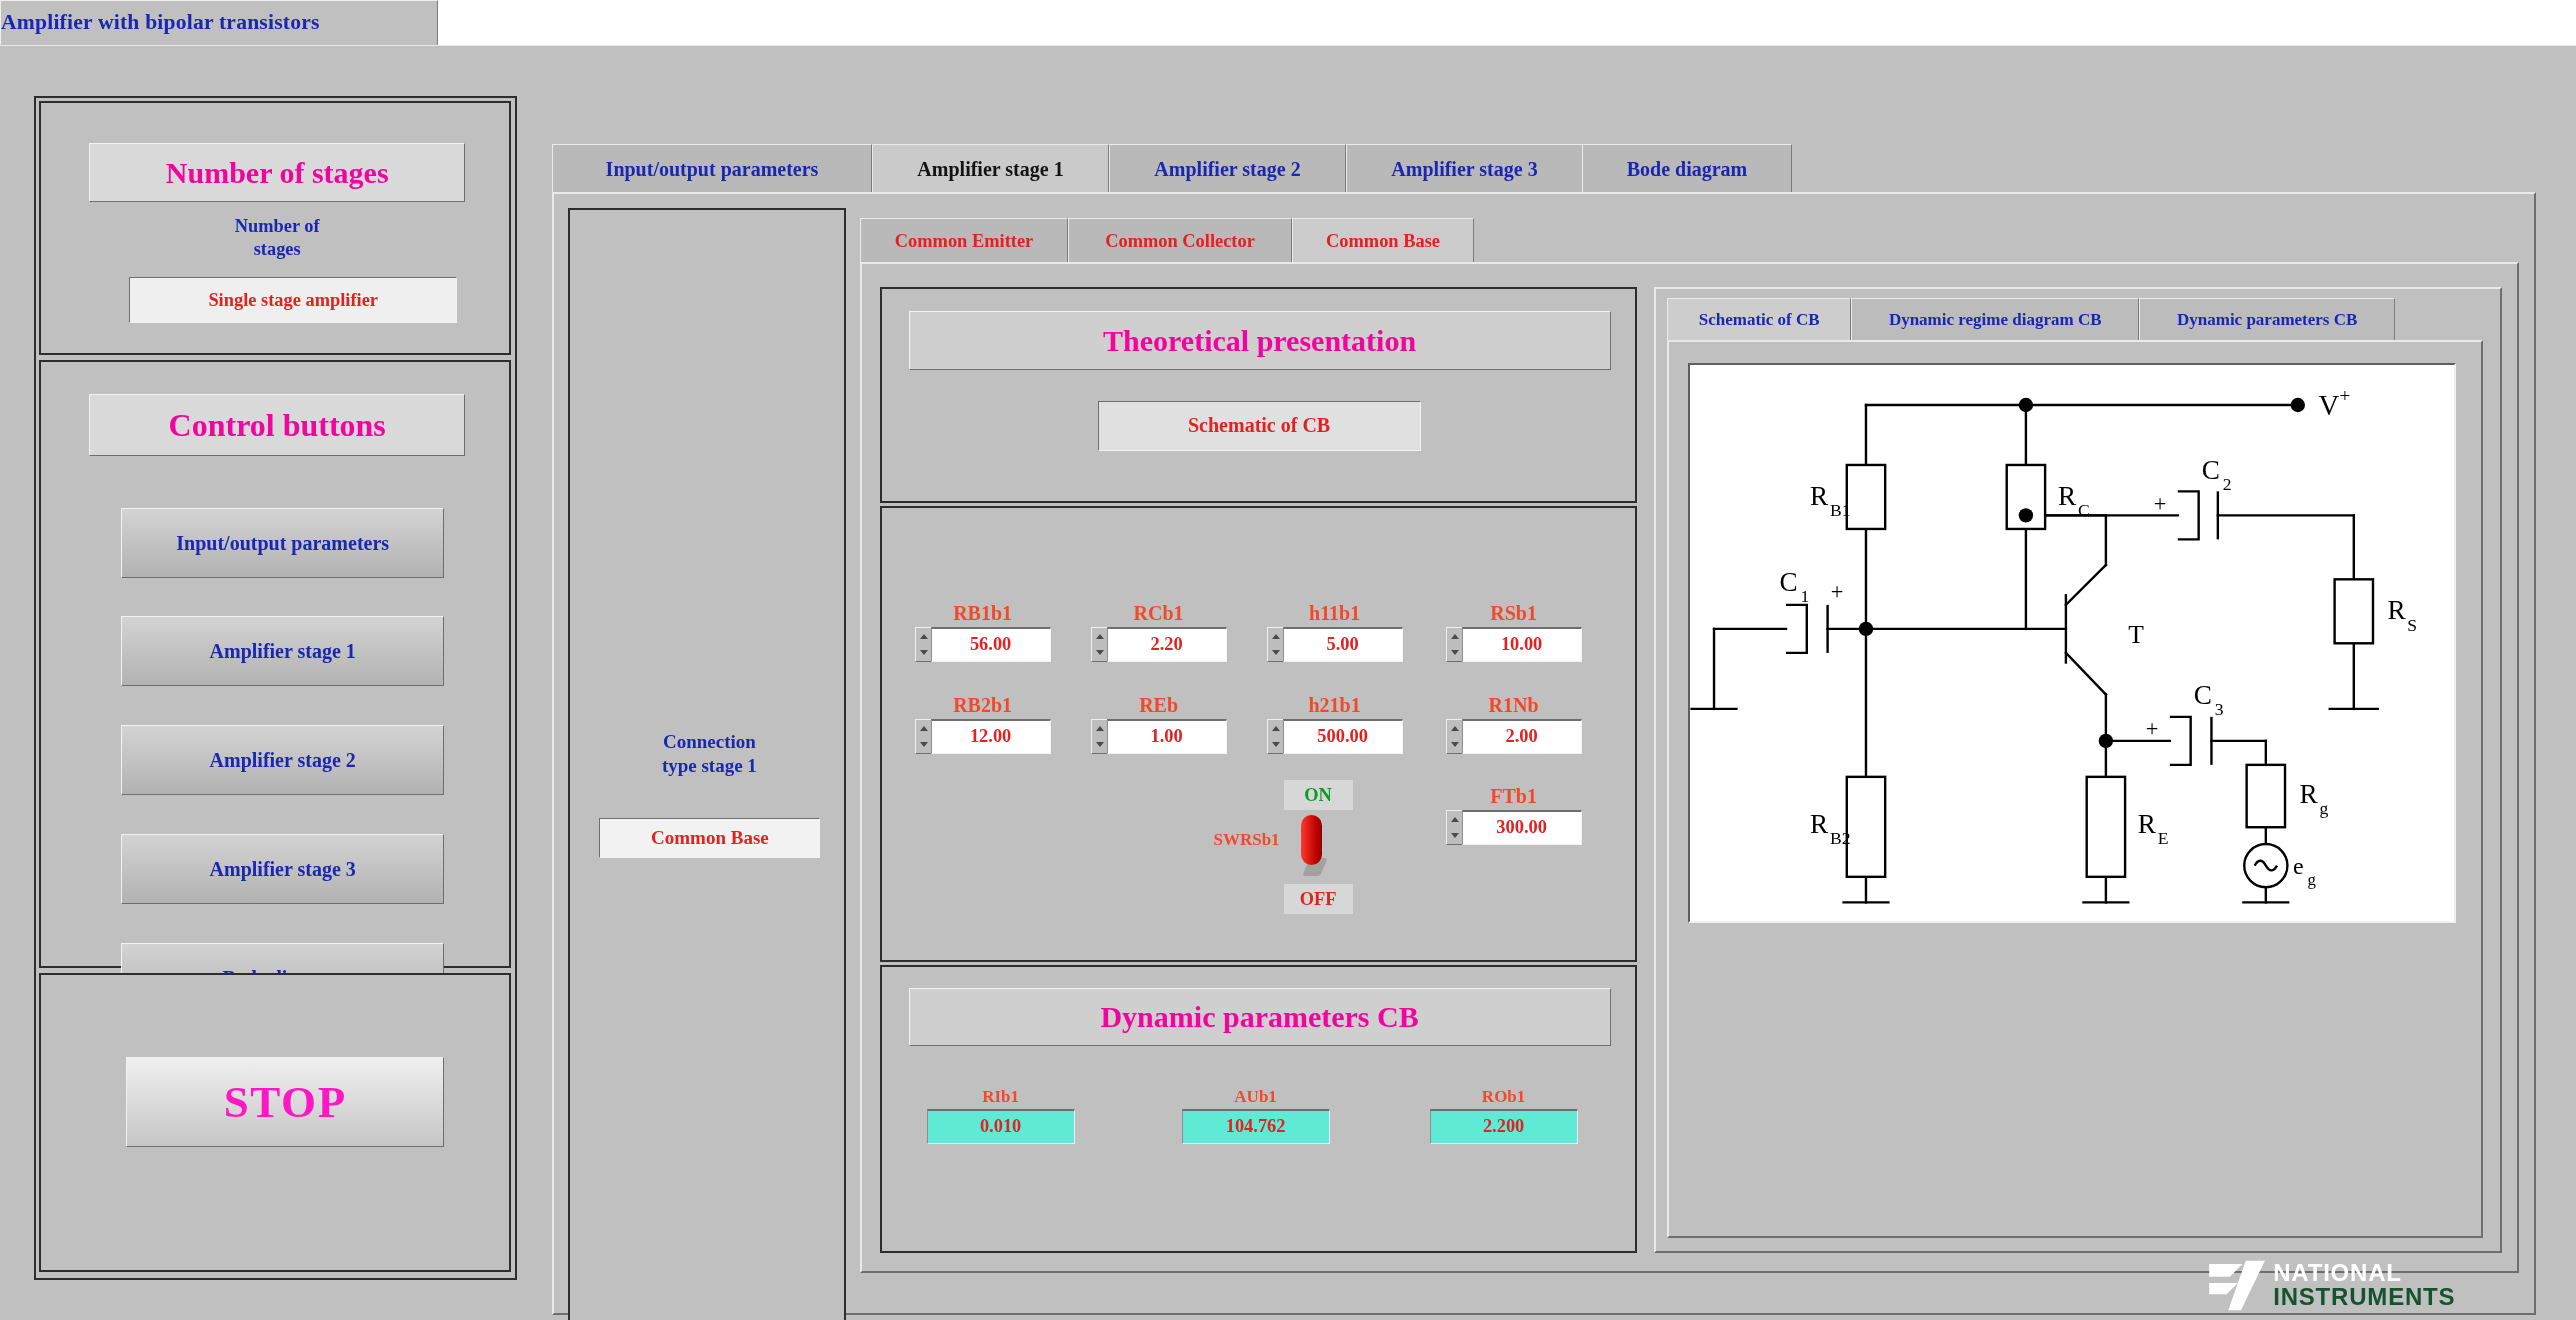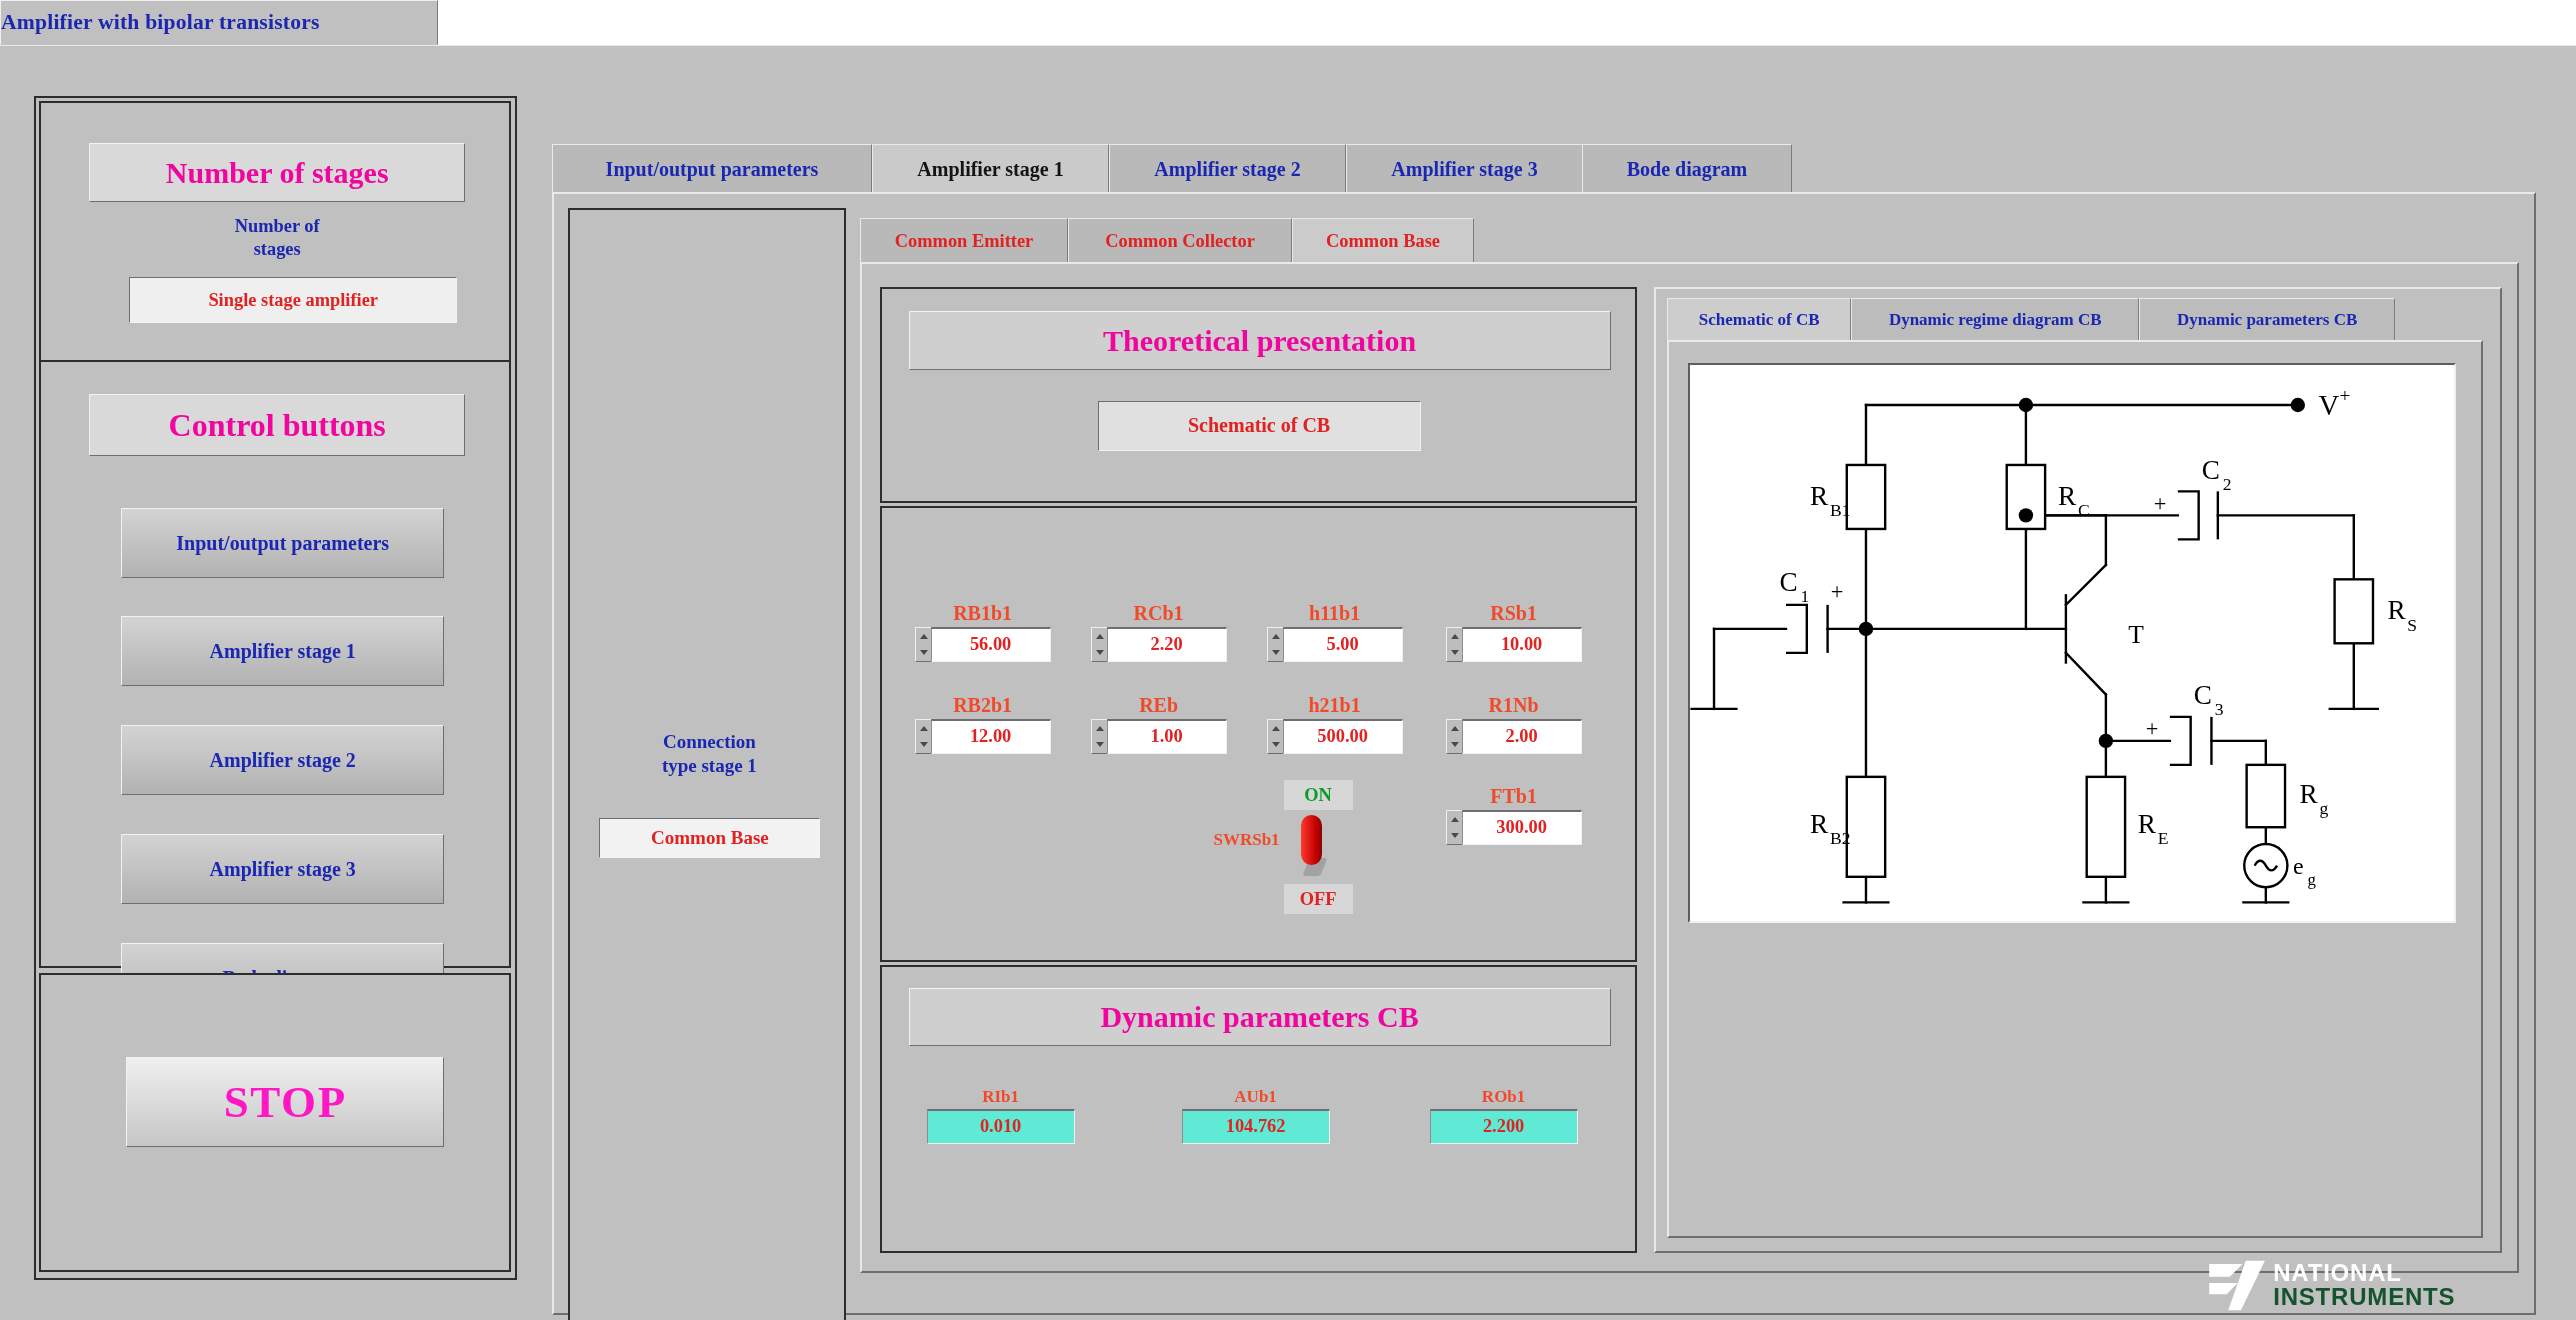"Number of stages" .sec-stages { height: 294px -> 254px }
